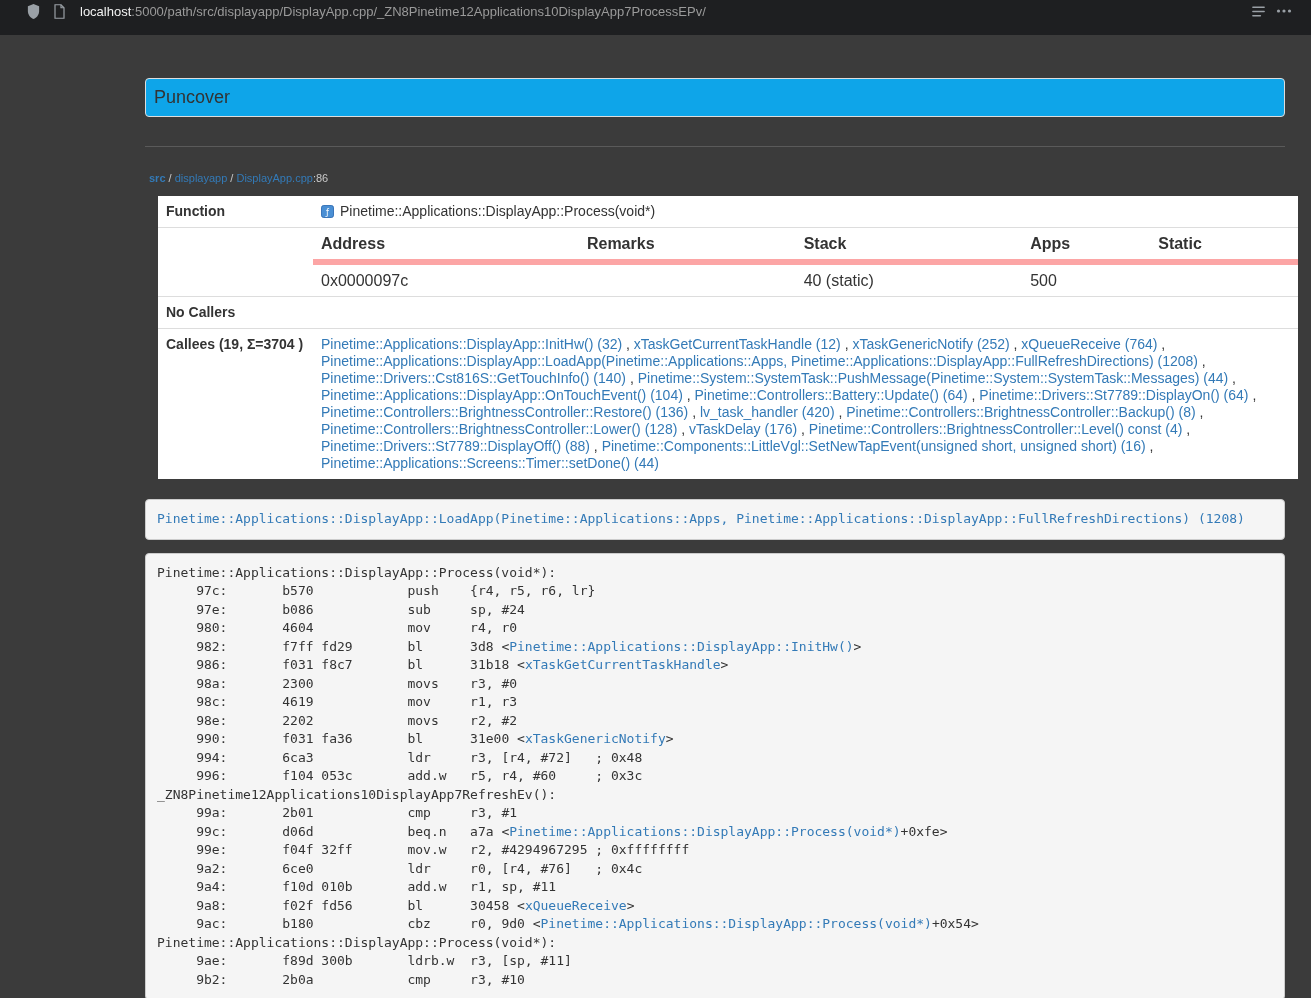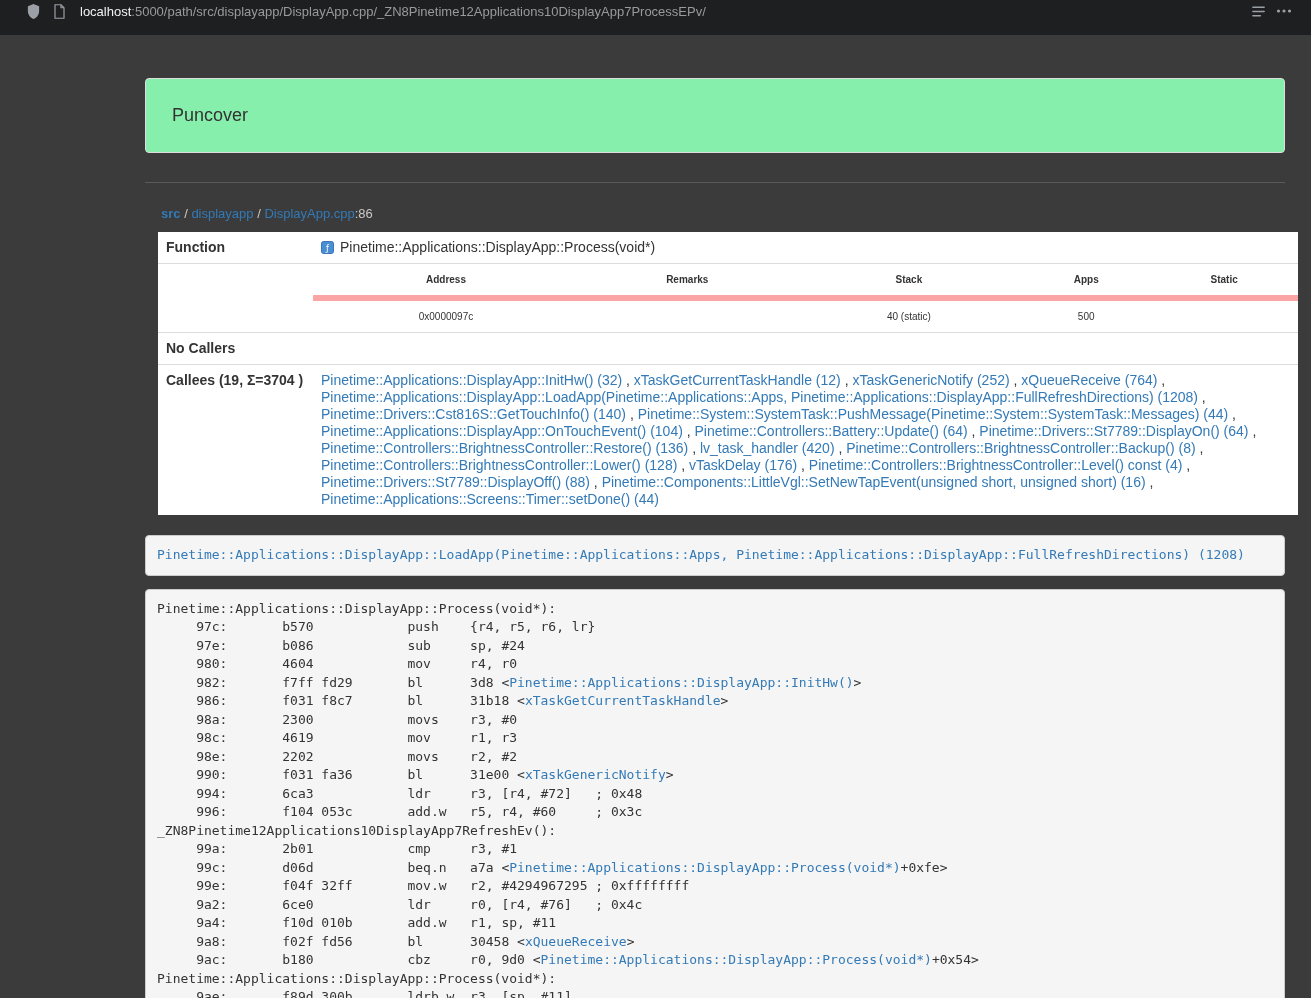"Puncover" .panel { background: #86efac -> #0ea5e9; padding: 26px -> 8px }
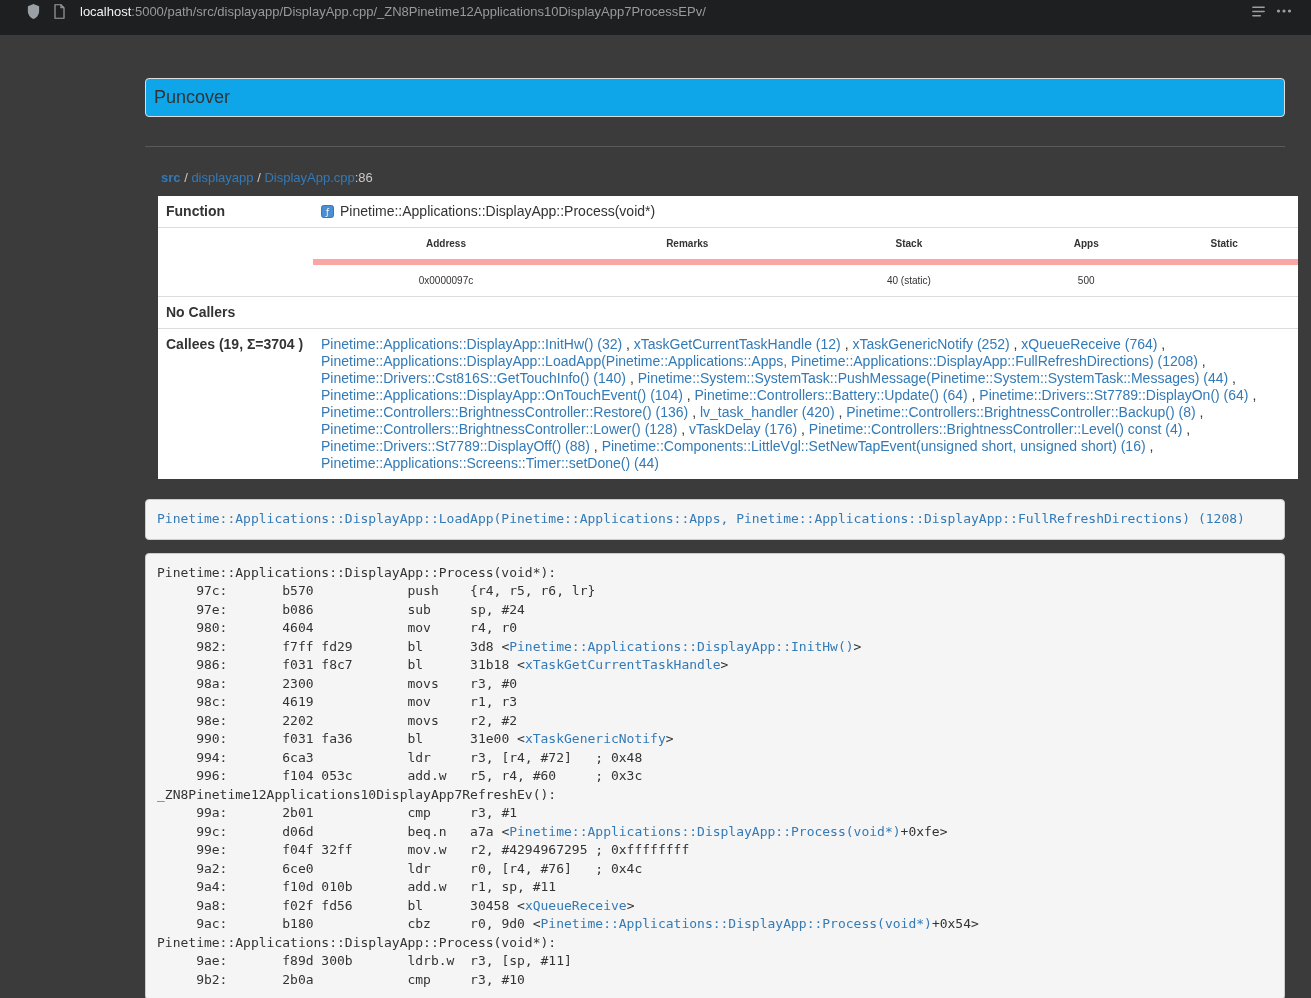"src / displayapp / DisplayApp.cpp:86" .breadcrumb { font-size: 13px -> 11px; margin: 22px 0 9px 16px -> 22px 0 9px 4px }
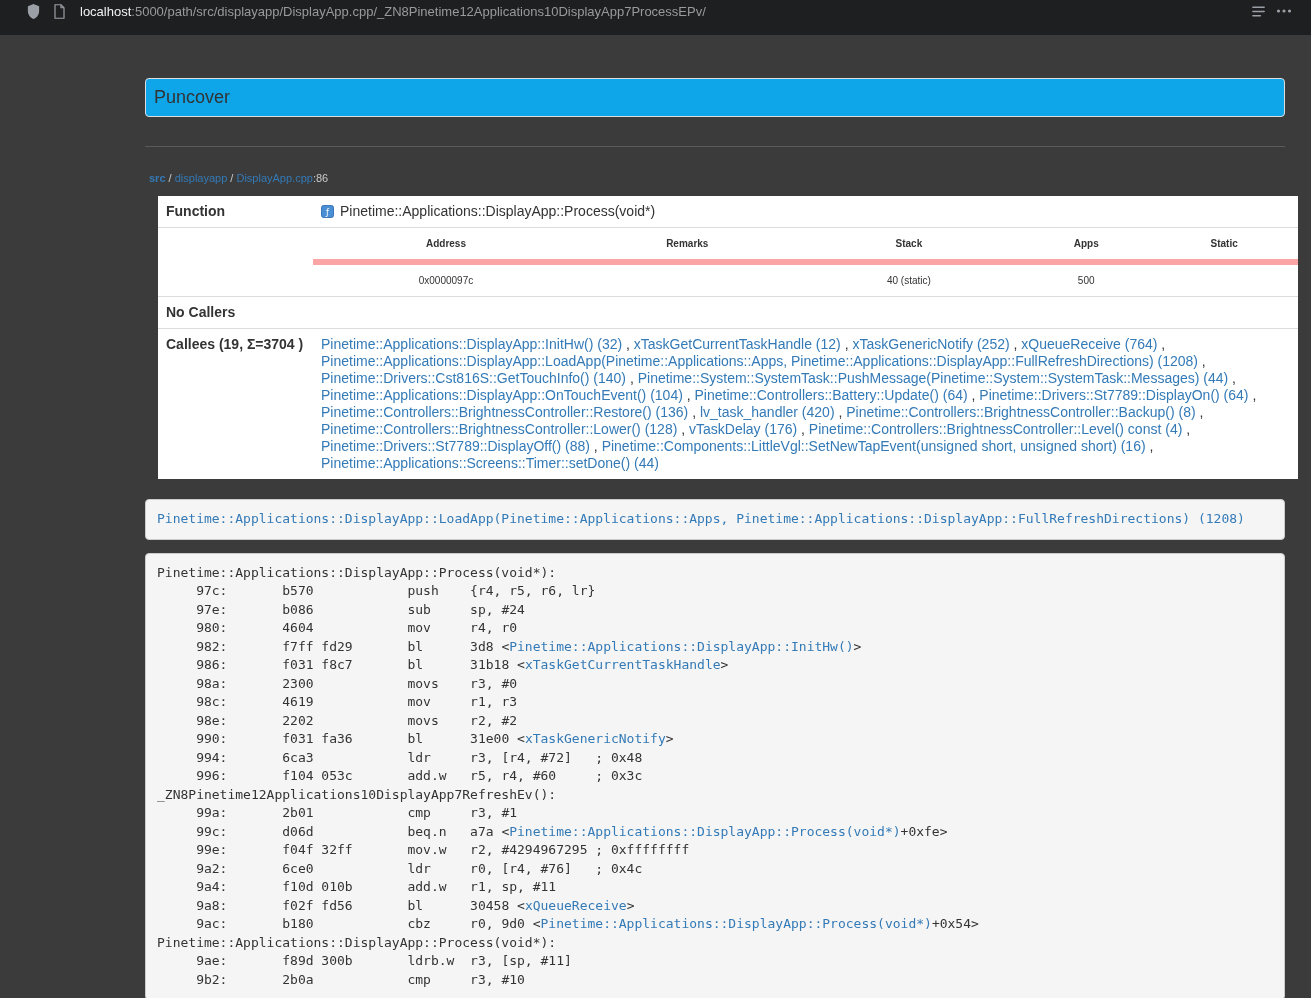"Address" table.mtable th, table.mtable td { font-size: 10px -> 16px; text-align: center -> left }
